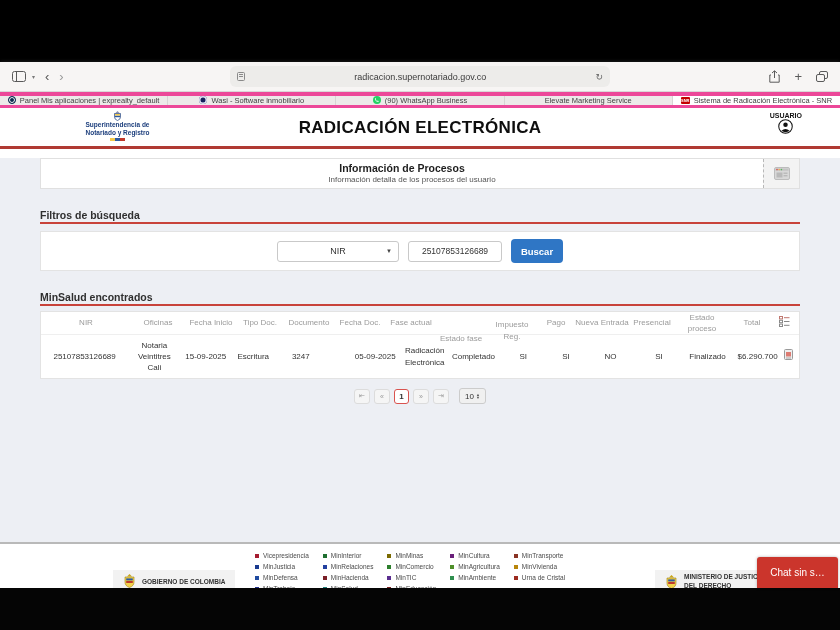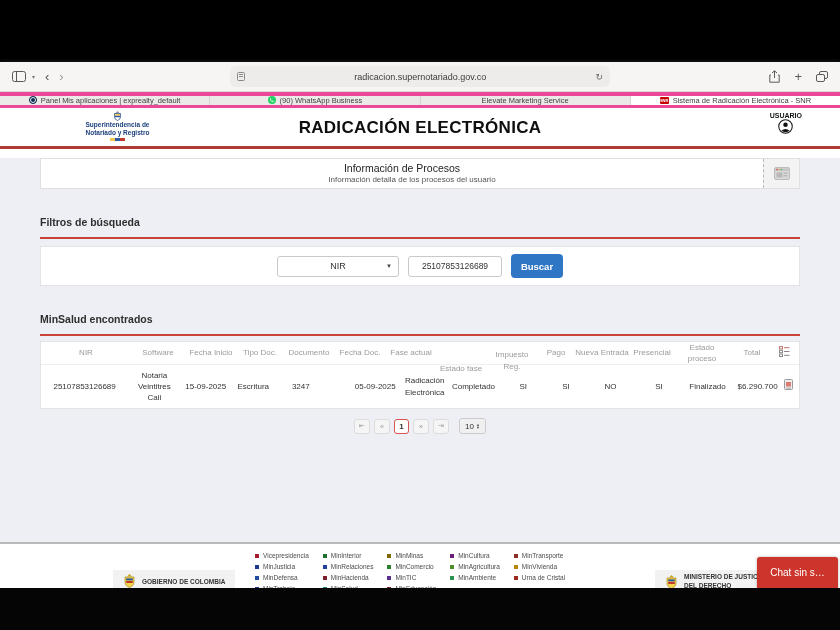"Wasi - Software inmobiliario" div.tab { html: none -> <div> <span></span> <span>Wasi - Software inmobiliario</span> </div> }
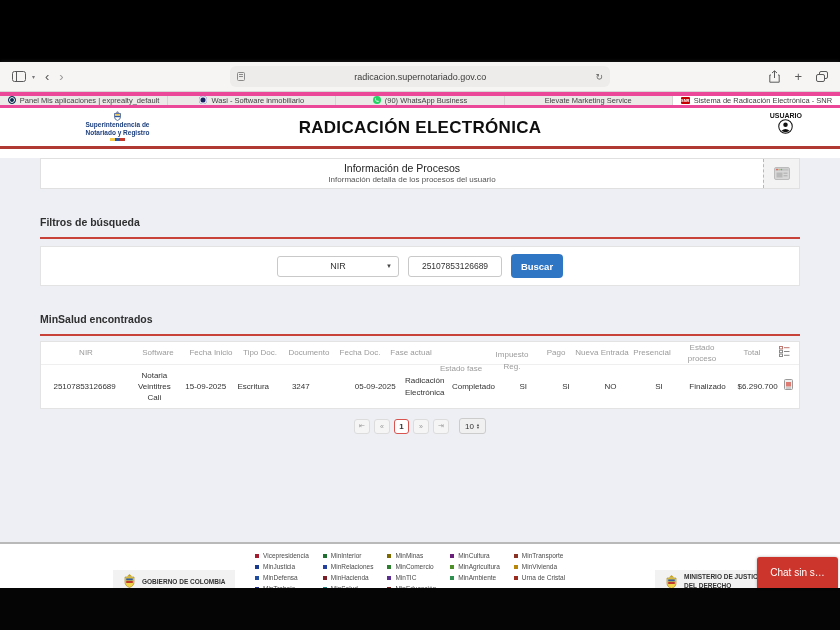"Información de Procesos" .info-title { font-weight: normal -> bold }
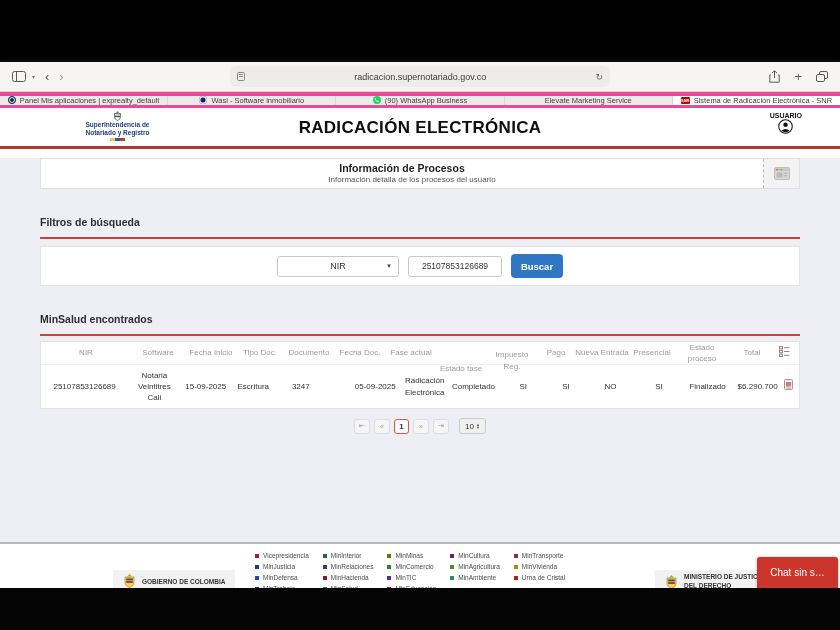"Filtros de búsqueda" .section-label { margin-top: 27px -> 20px; padding-bottom: 9px -> 1px }
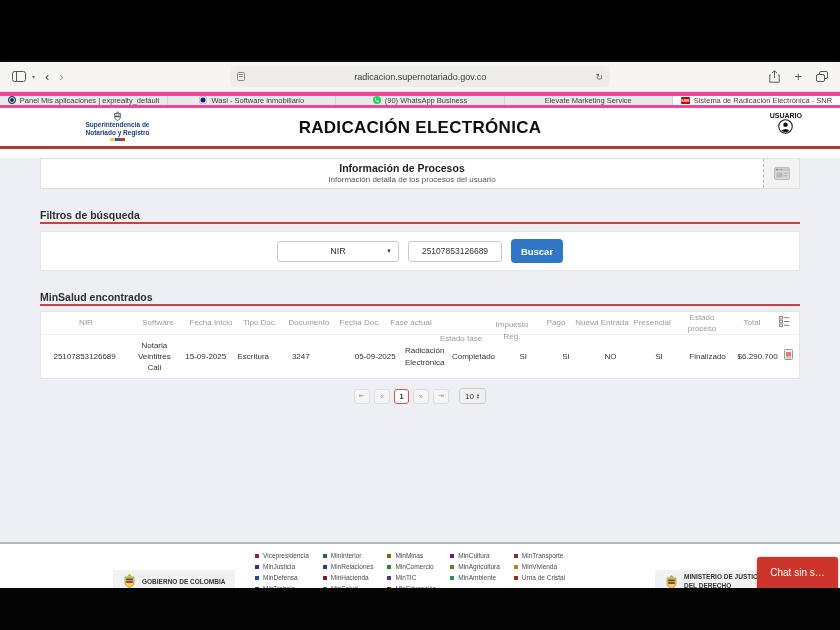"Software" span.tcell { text: Software -> Oficinas }
